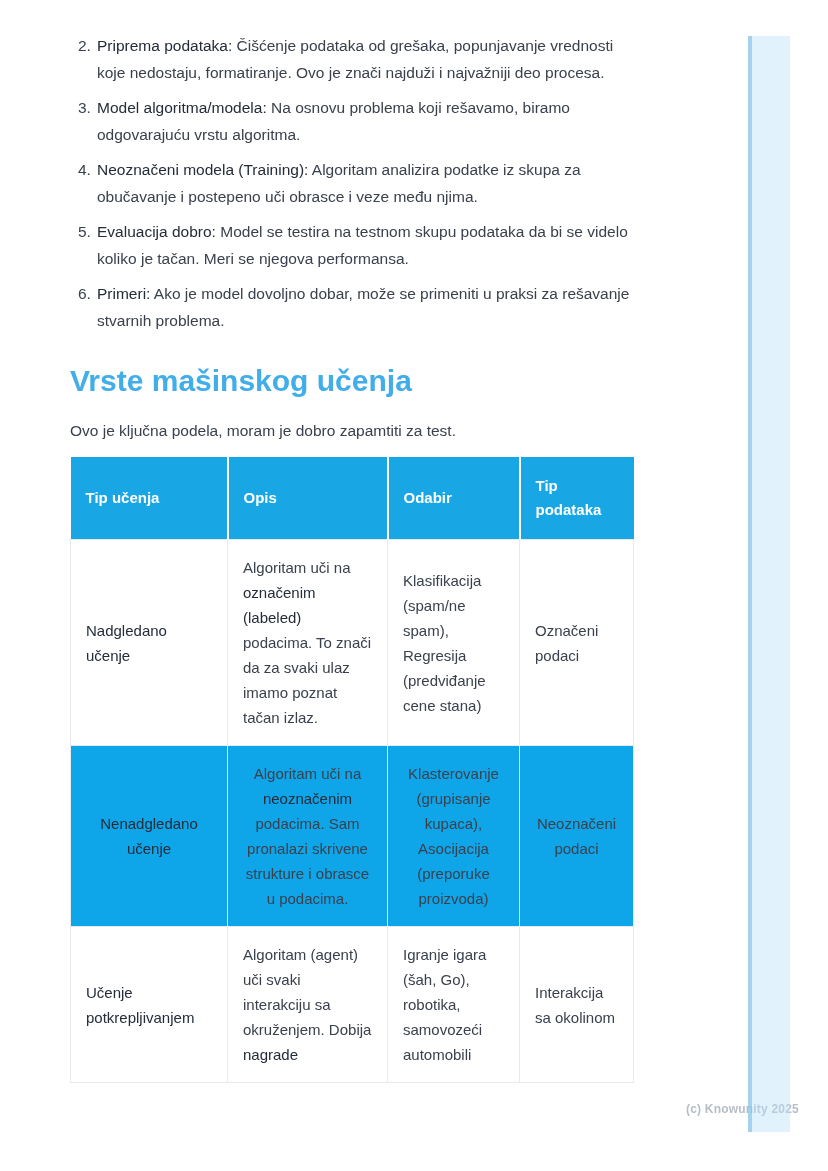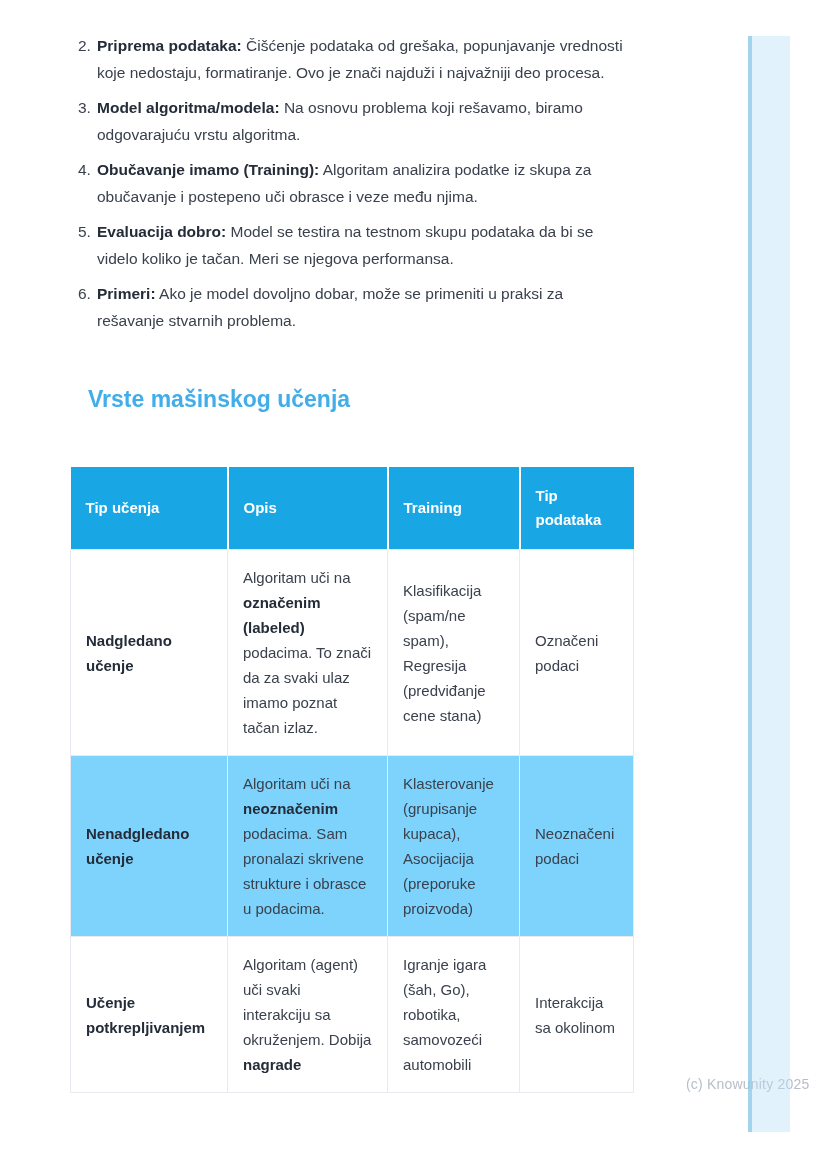"Priprema podataka:" .bold-lead, .cell-bold, .name-cell { font-weight: 700 -> 400 }
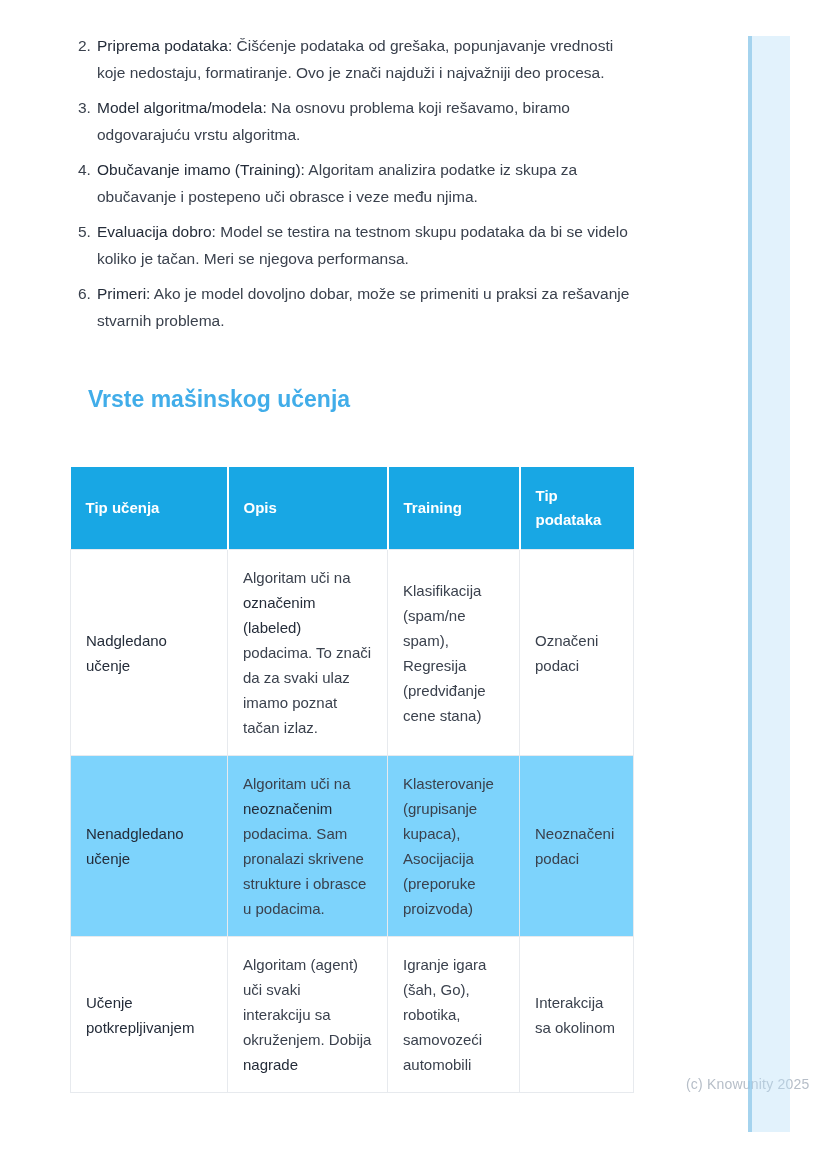"Obučavanje imamo (Training):" span.bold-lead { text: Obučavanje imamo -> Neoznačeni modela }
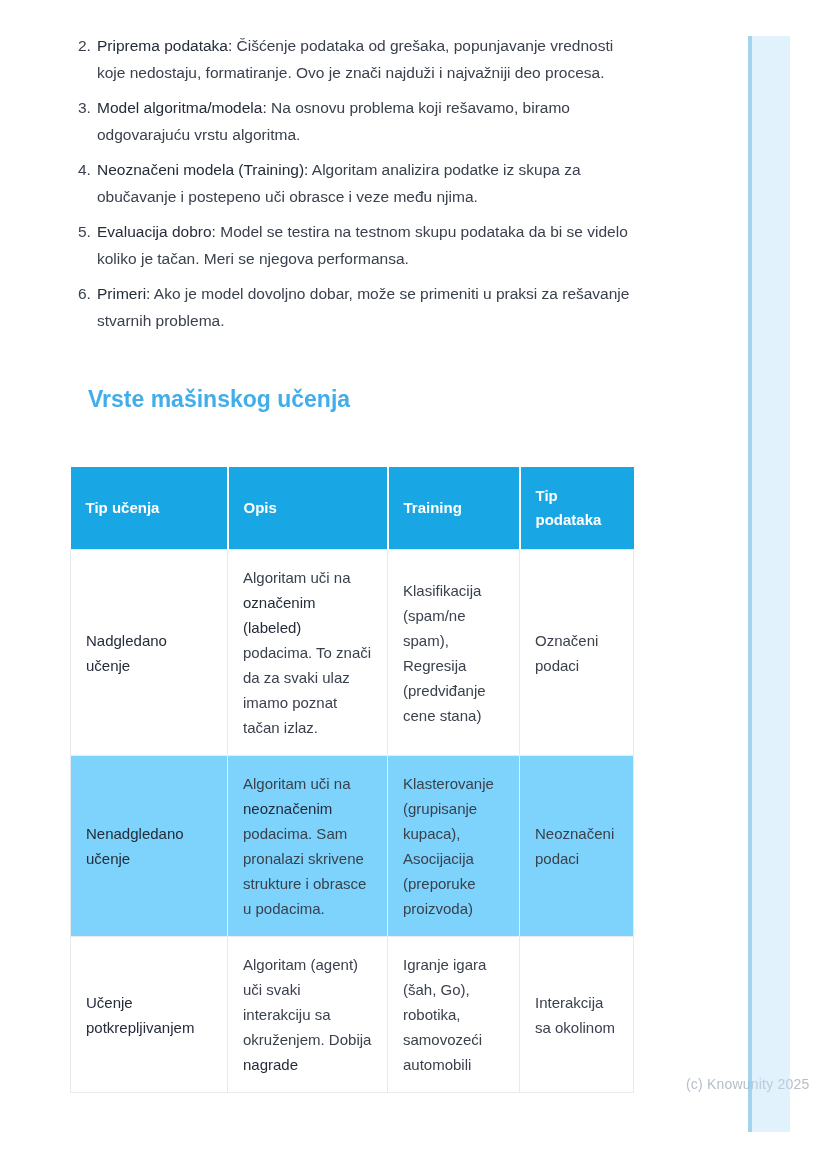"Vrste mašinskog učenja" .section-heading { font-size: 23px -> 30px; margin: 18px -> 0 }
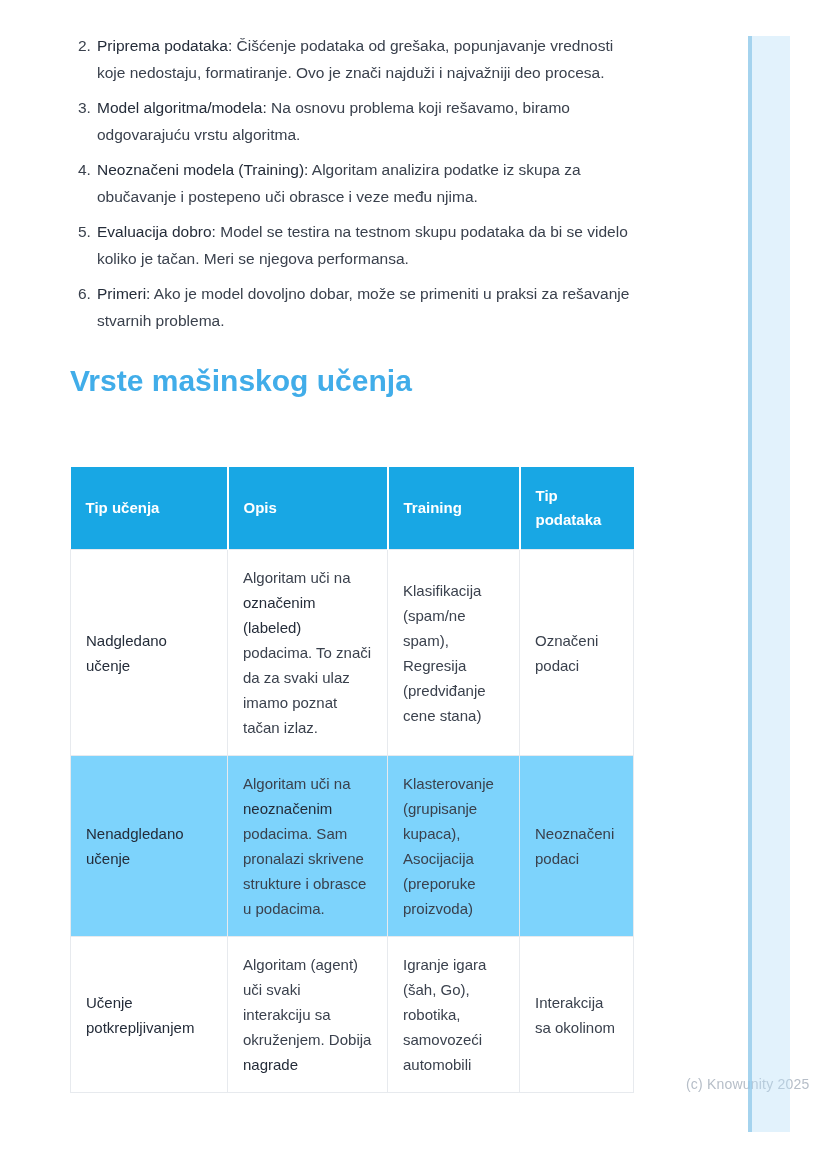"Ovo je ključna podela, moram" p.intro { html: none -> <p>Ovo je ključna podela, moram je dobro zapamtiti za test.</p> }
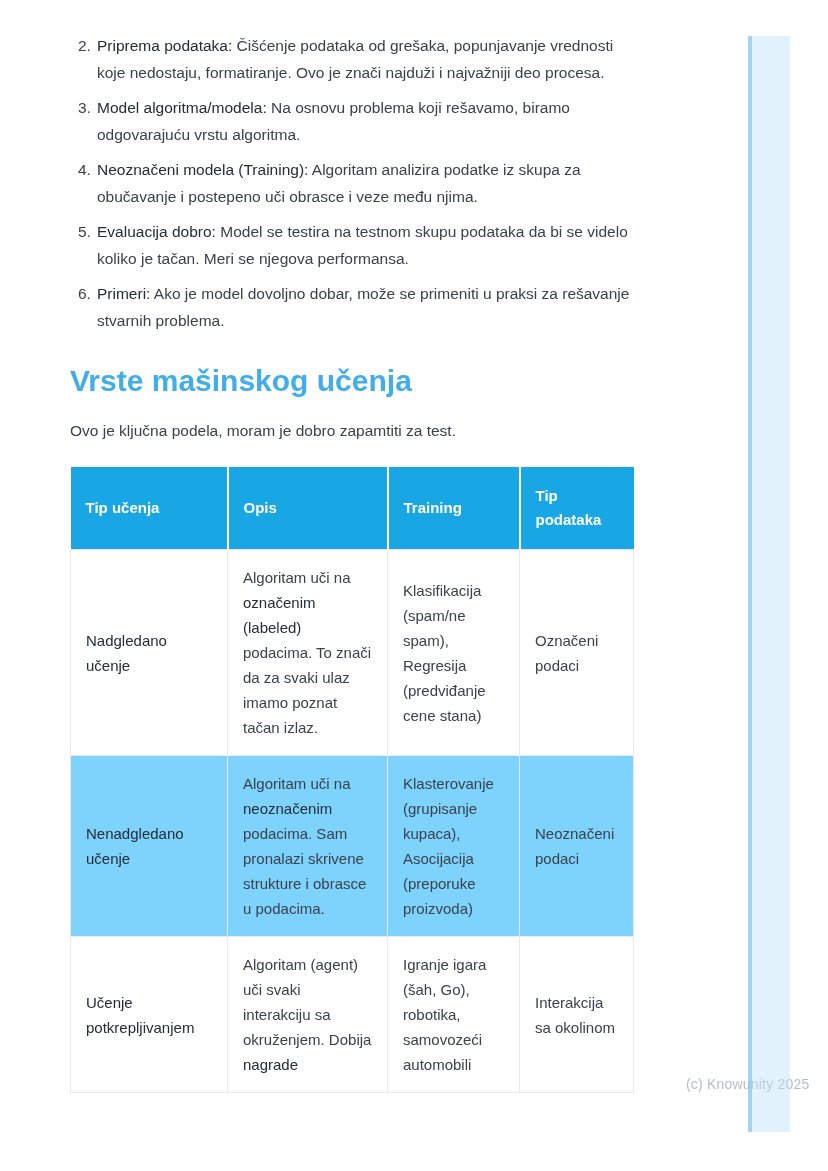"Tip učenja" .table-clip { top: 467px -> 457px }
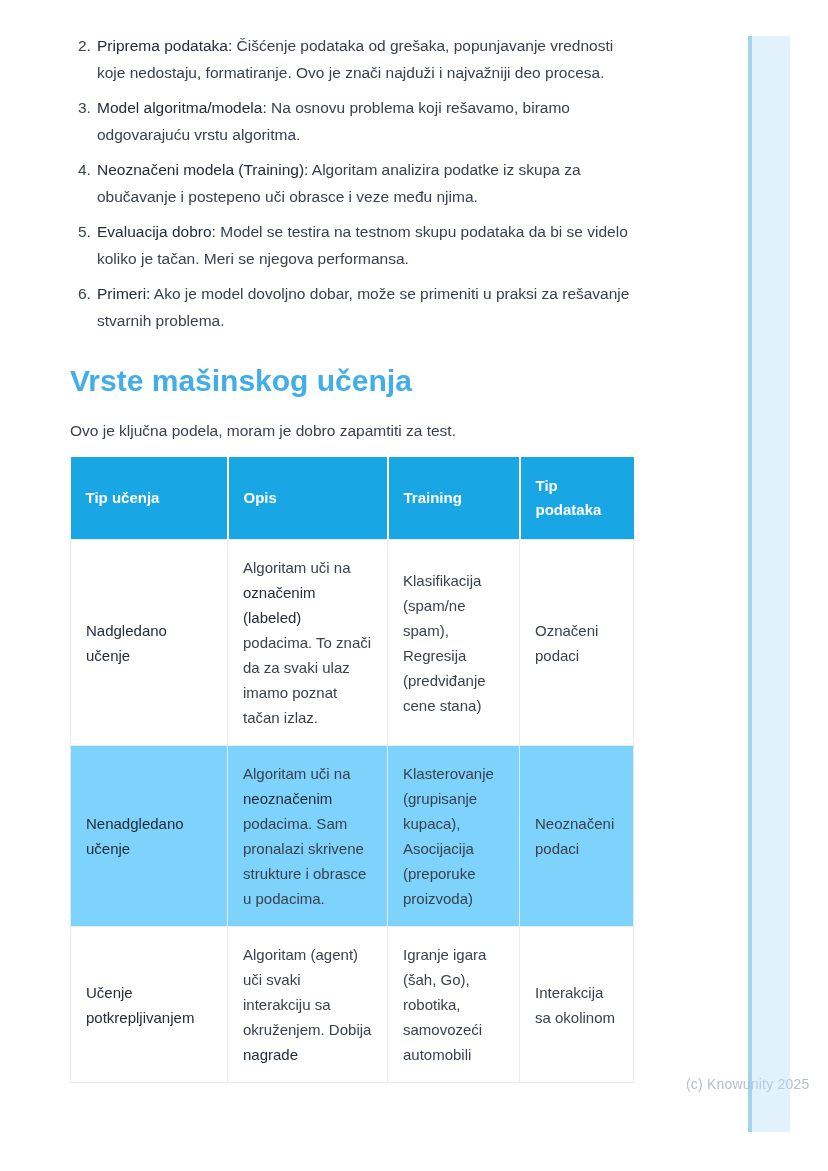"Training" th { text: Training -> Odabir }
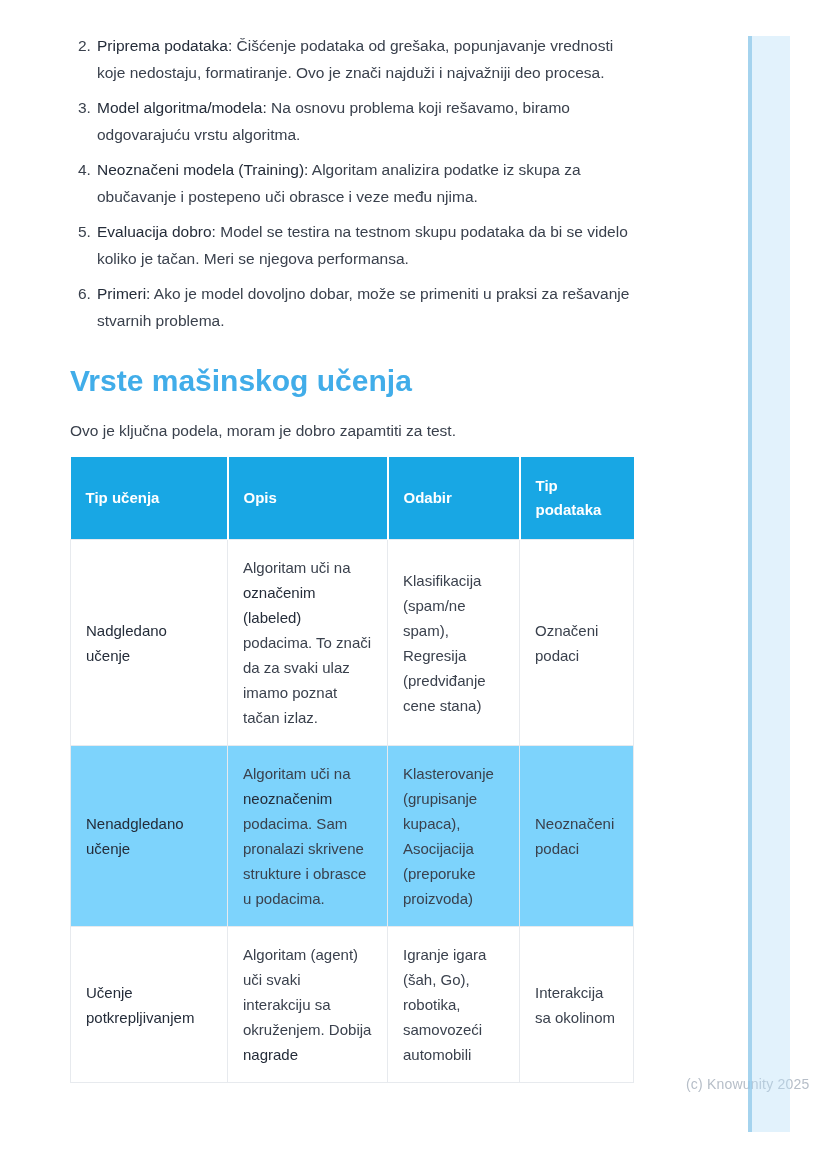"Algoritam uči na neoznačenim podacima." tr.alt td { background: #7dd3fc -> #0ea5e9; text-align: none -> center }
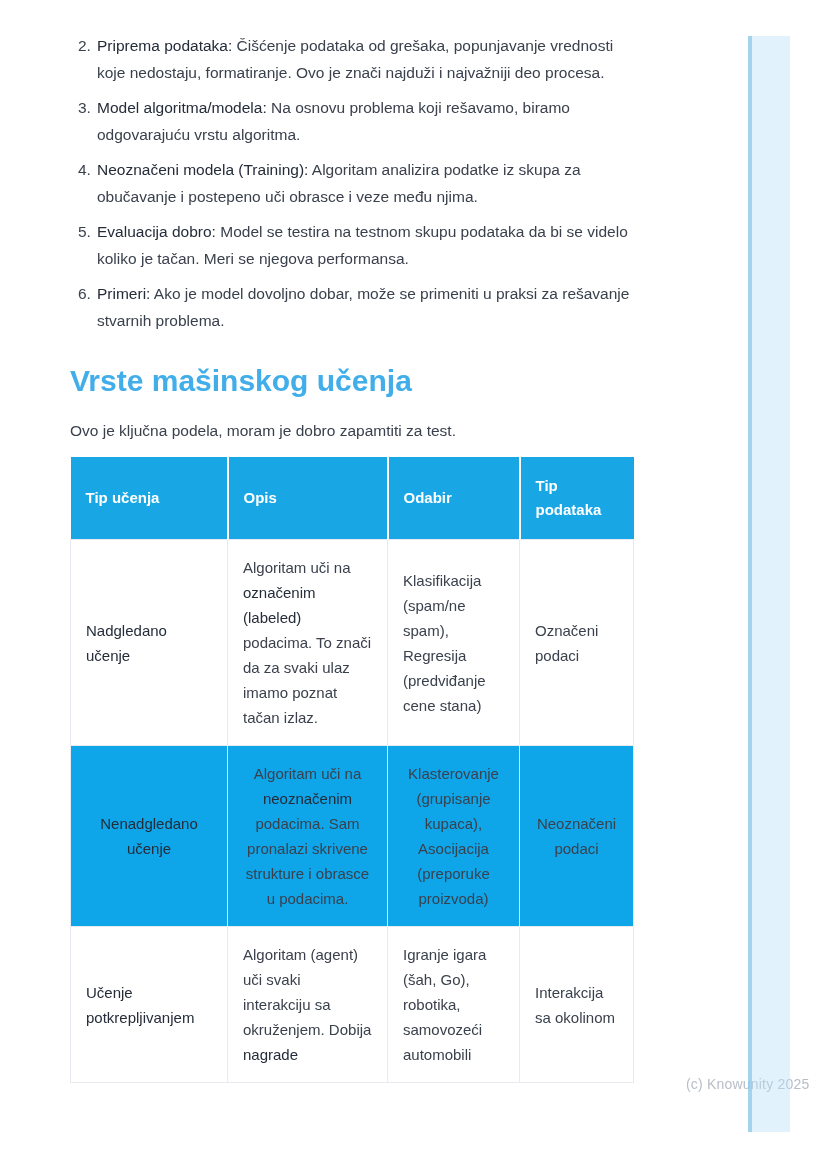"(c) Knowunity 2025" .watermark { font-size: 14px -> 12px; font-weight: none -> bold; top: 1076px -> 1102px }
